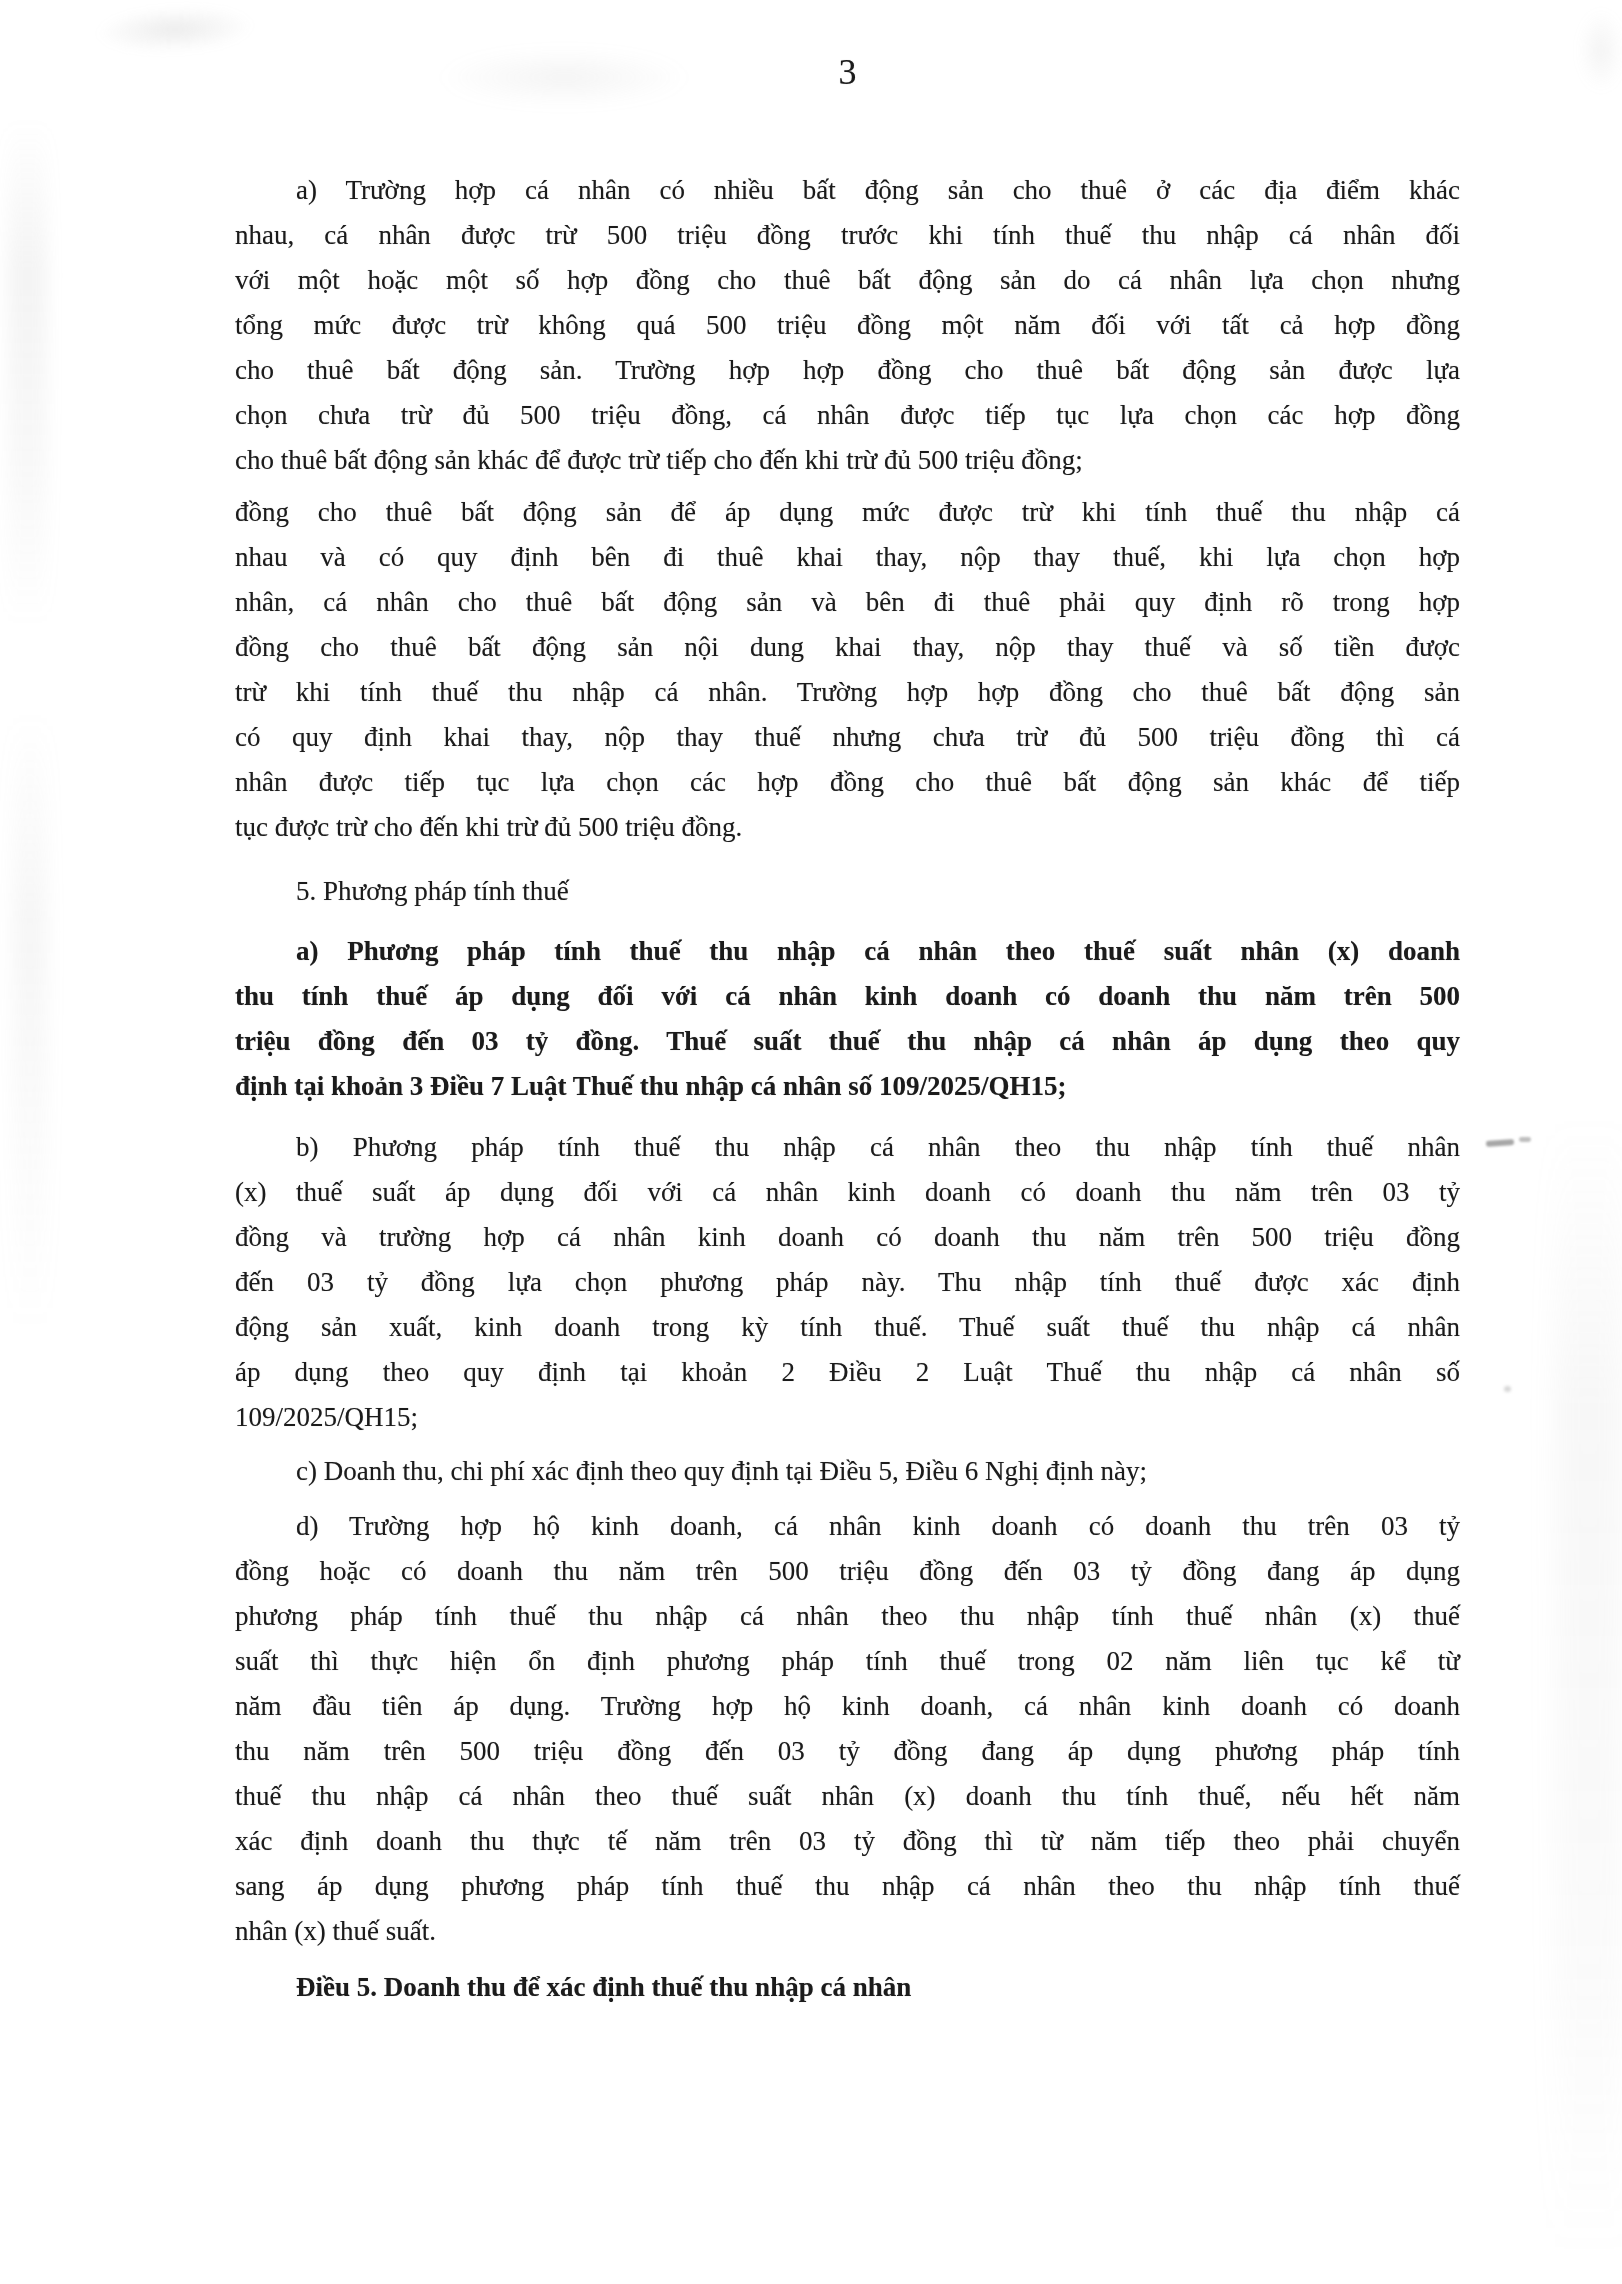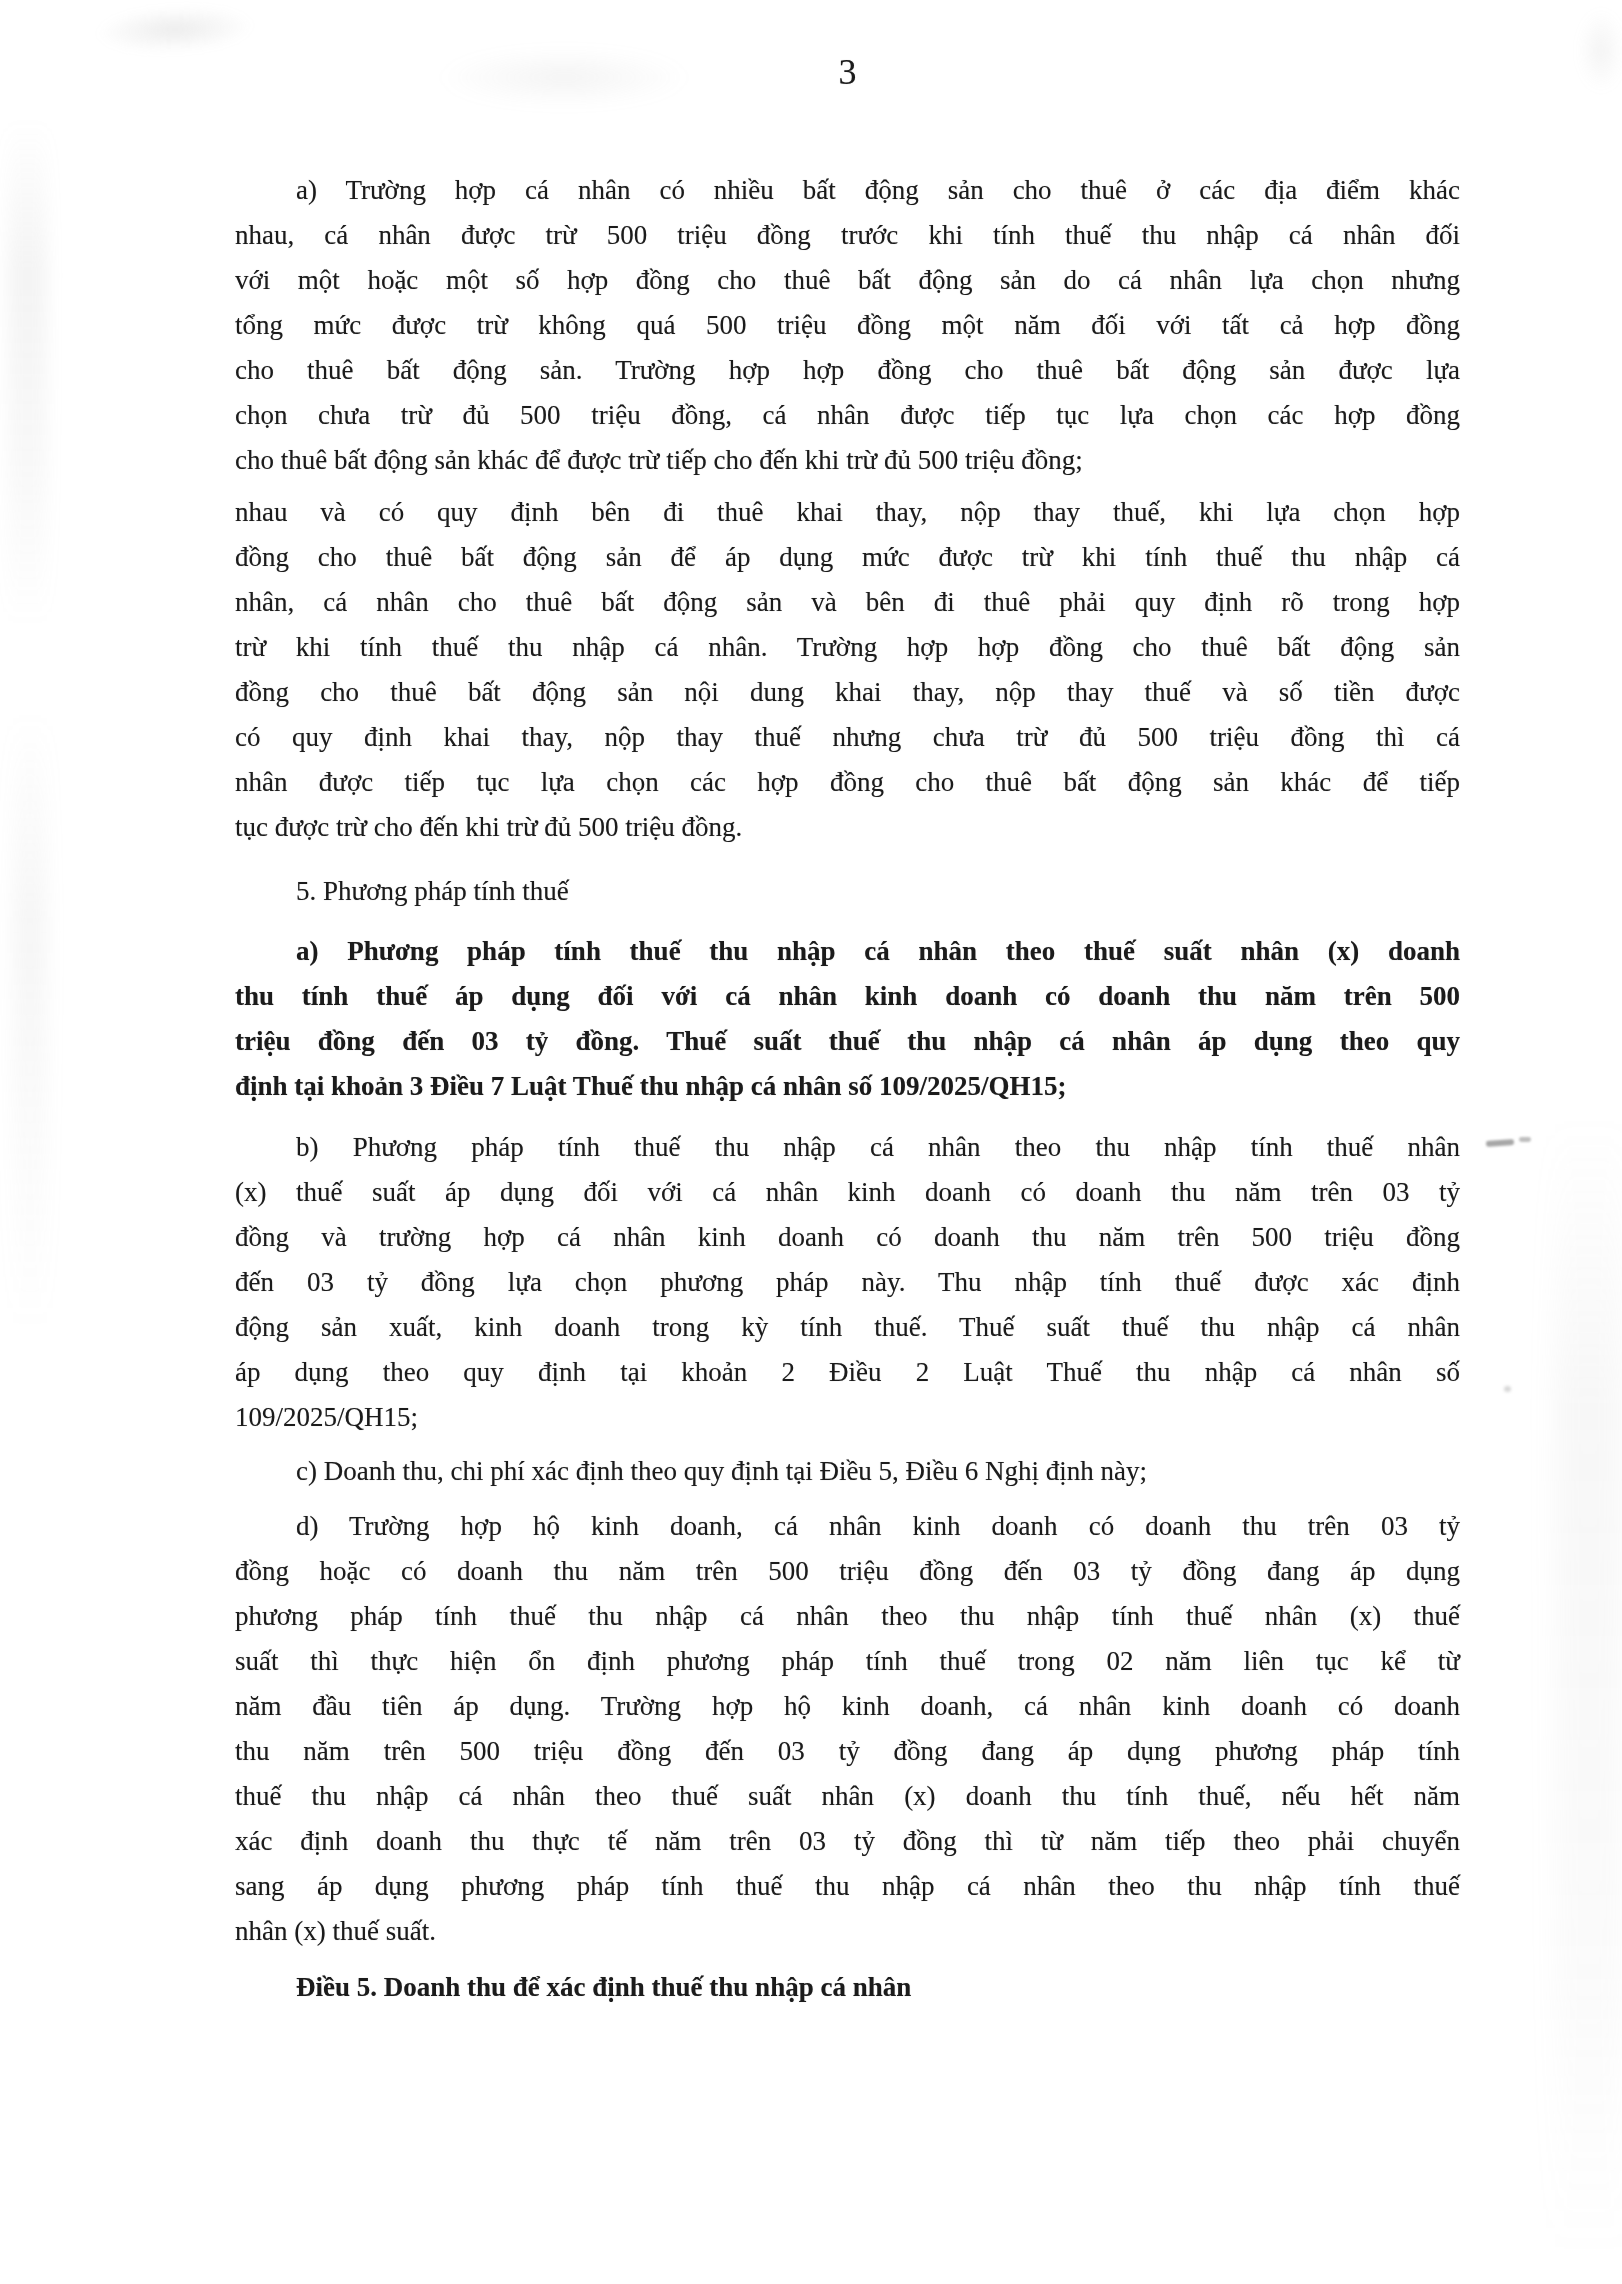"nhau và có quy định" span.line { order: before "đồng cho thuê bất động sản để" -> after "đồng cho thuê bất động sản để" }
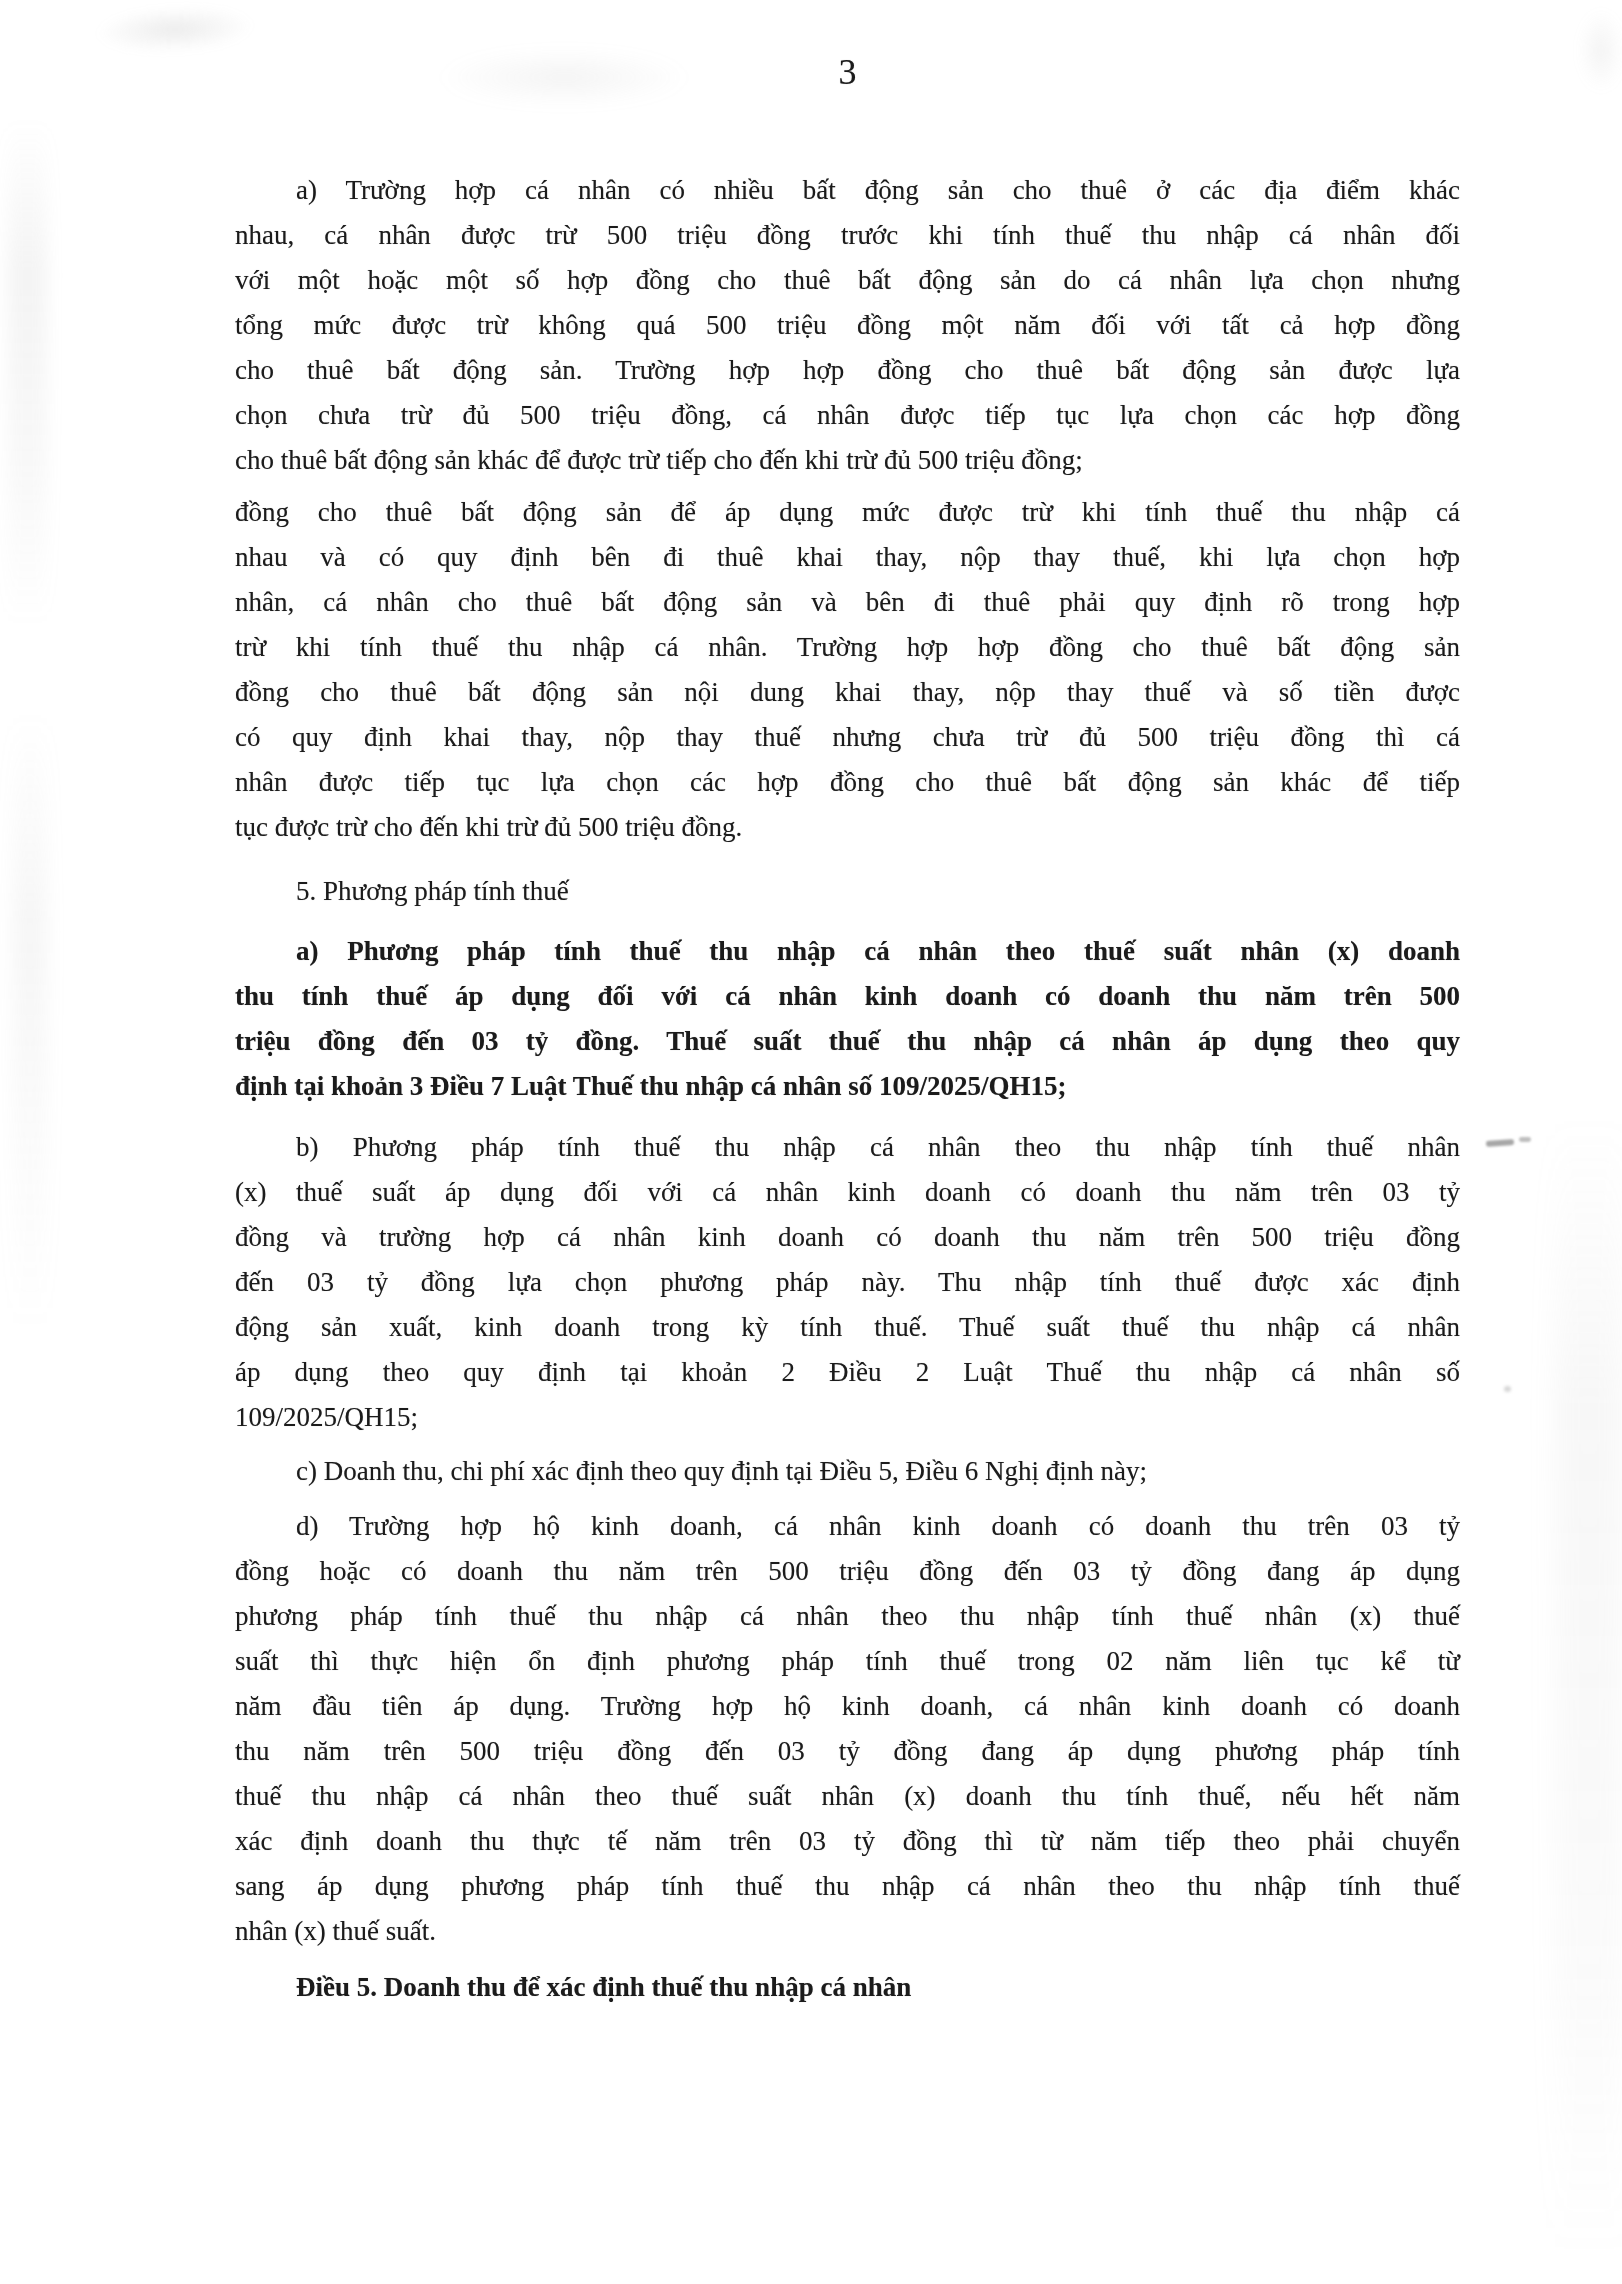"trừ khi tính thuế thu" span.line { order: before "đồng cho thuê bất động sản nội" -> after "đồng cho thuê bất động sản nội" }
